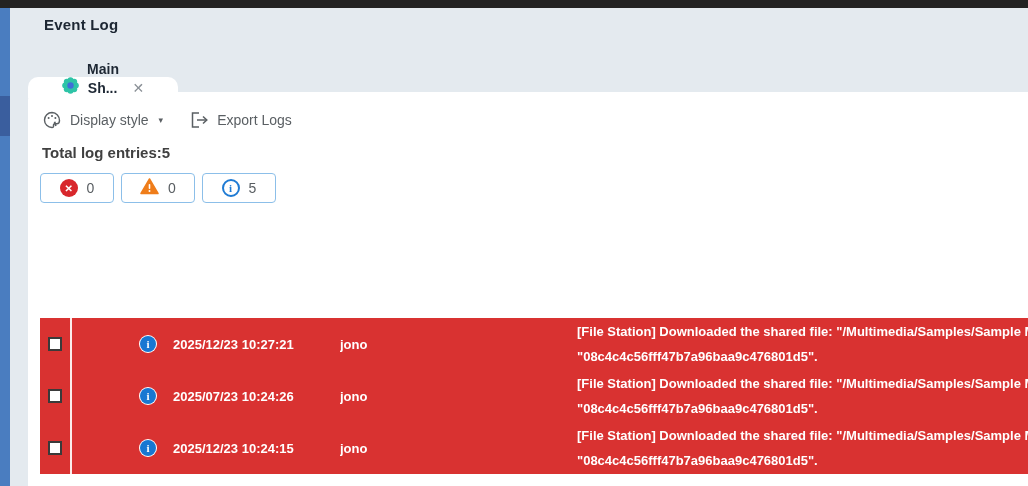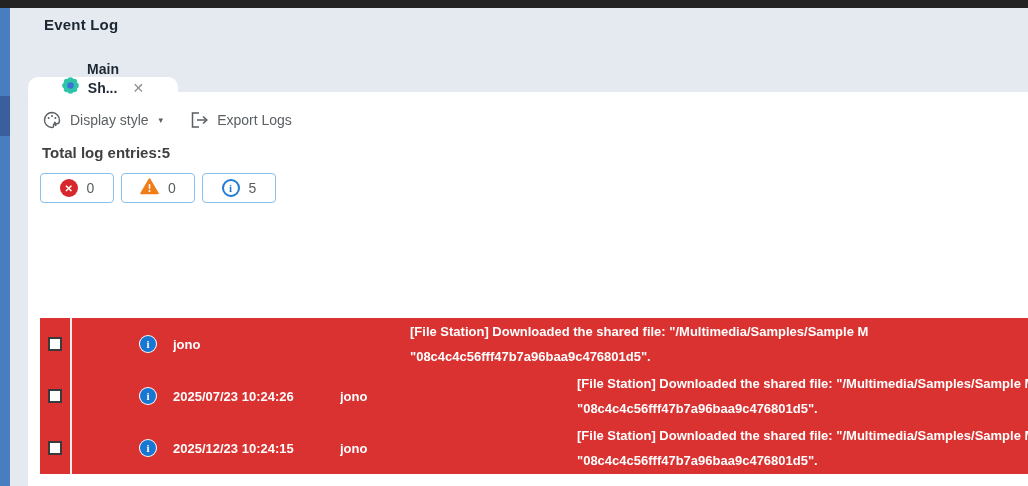"2025/12/23 10:27:21" div.cell { html: none -> <div> <span>2025/12/23 10:27:21</span> </div> }
